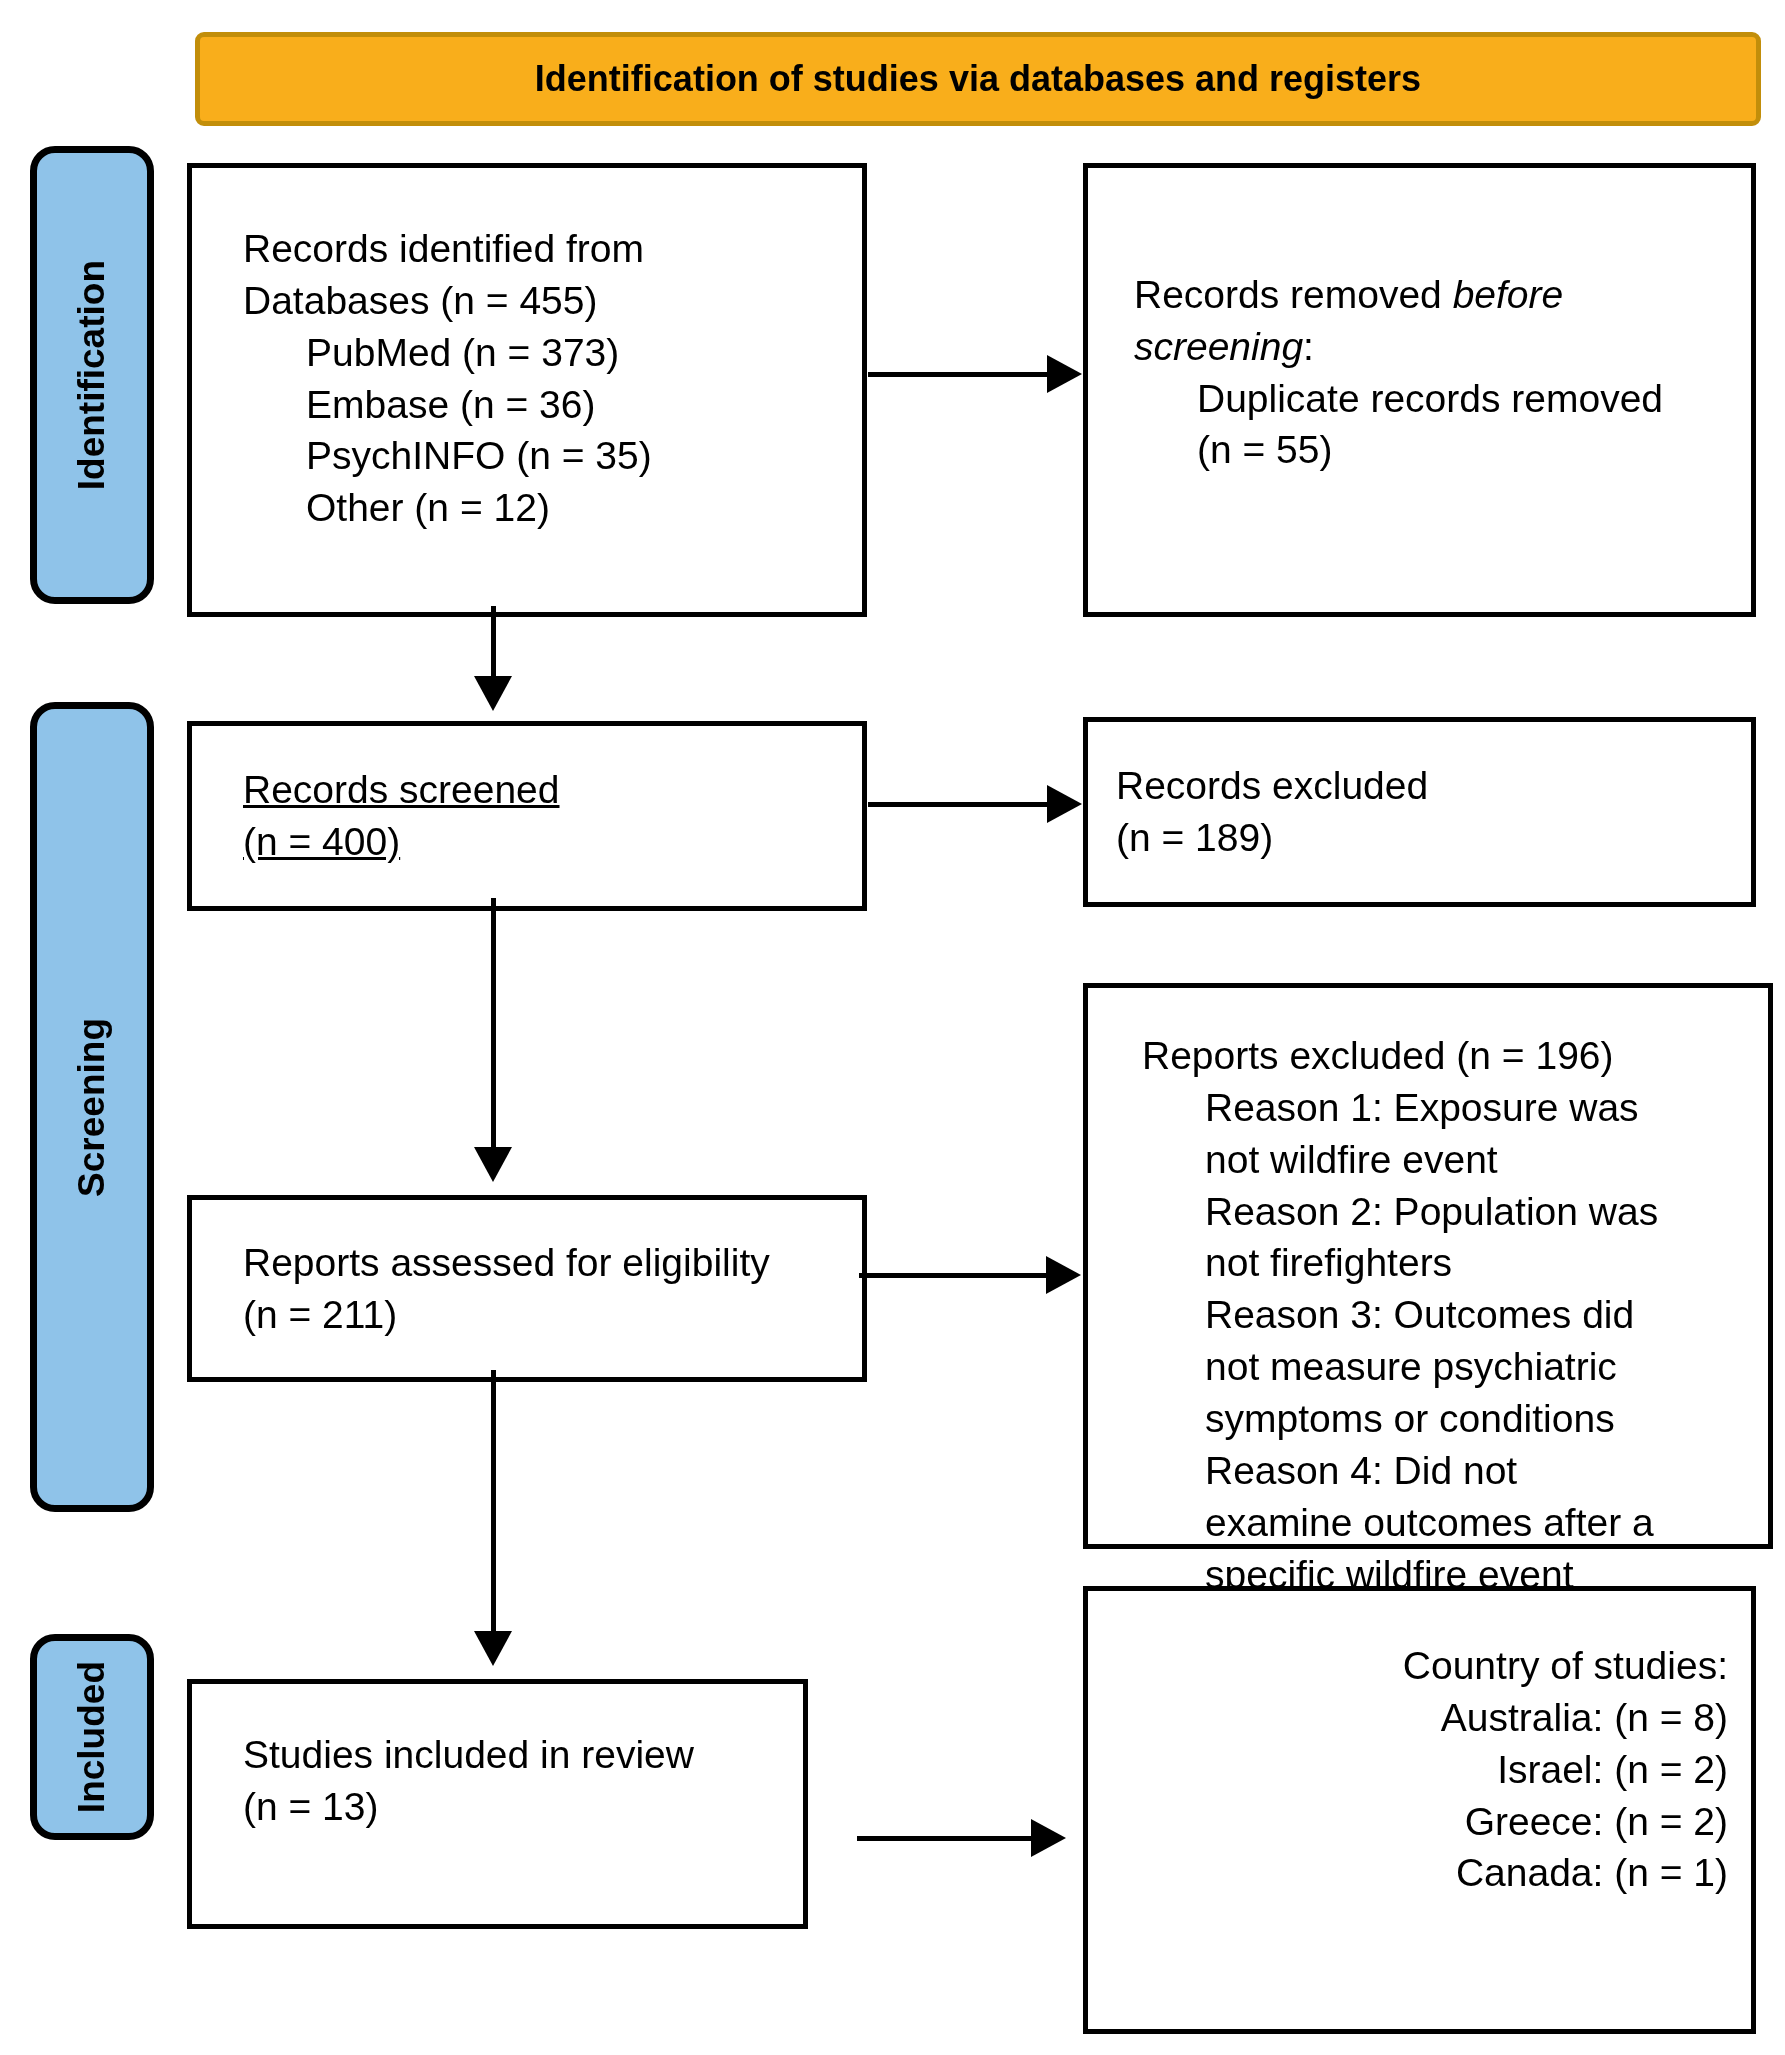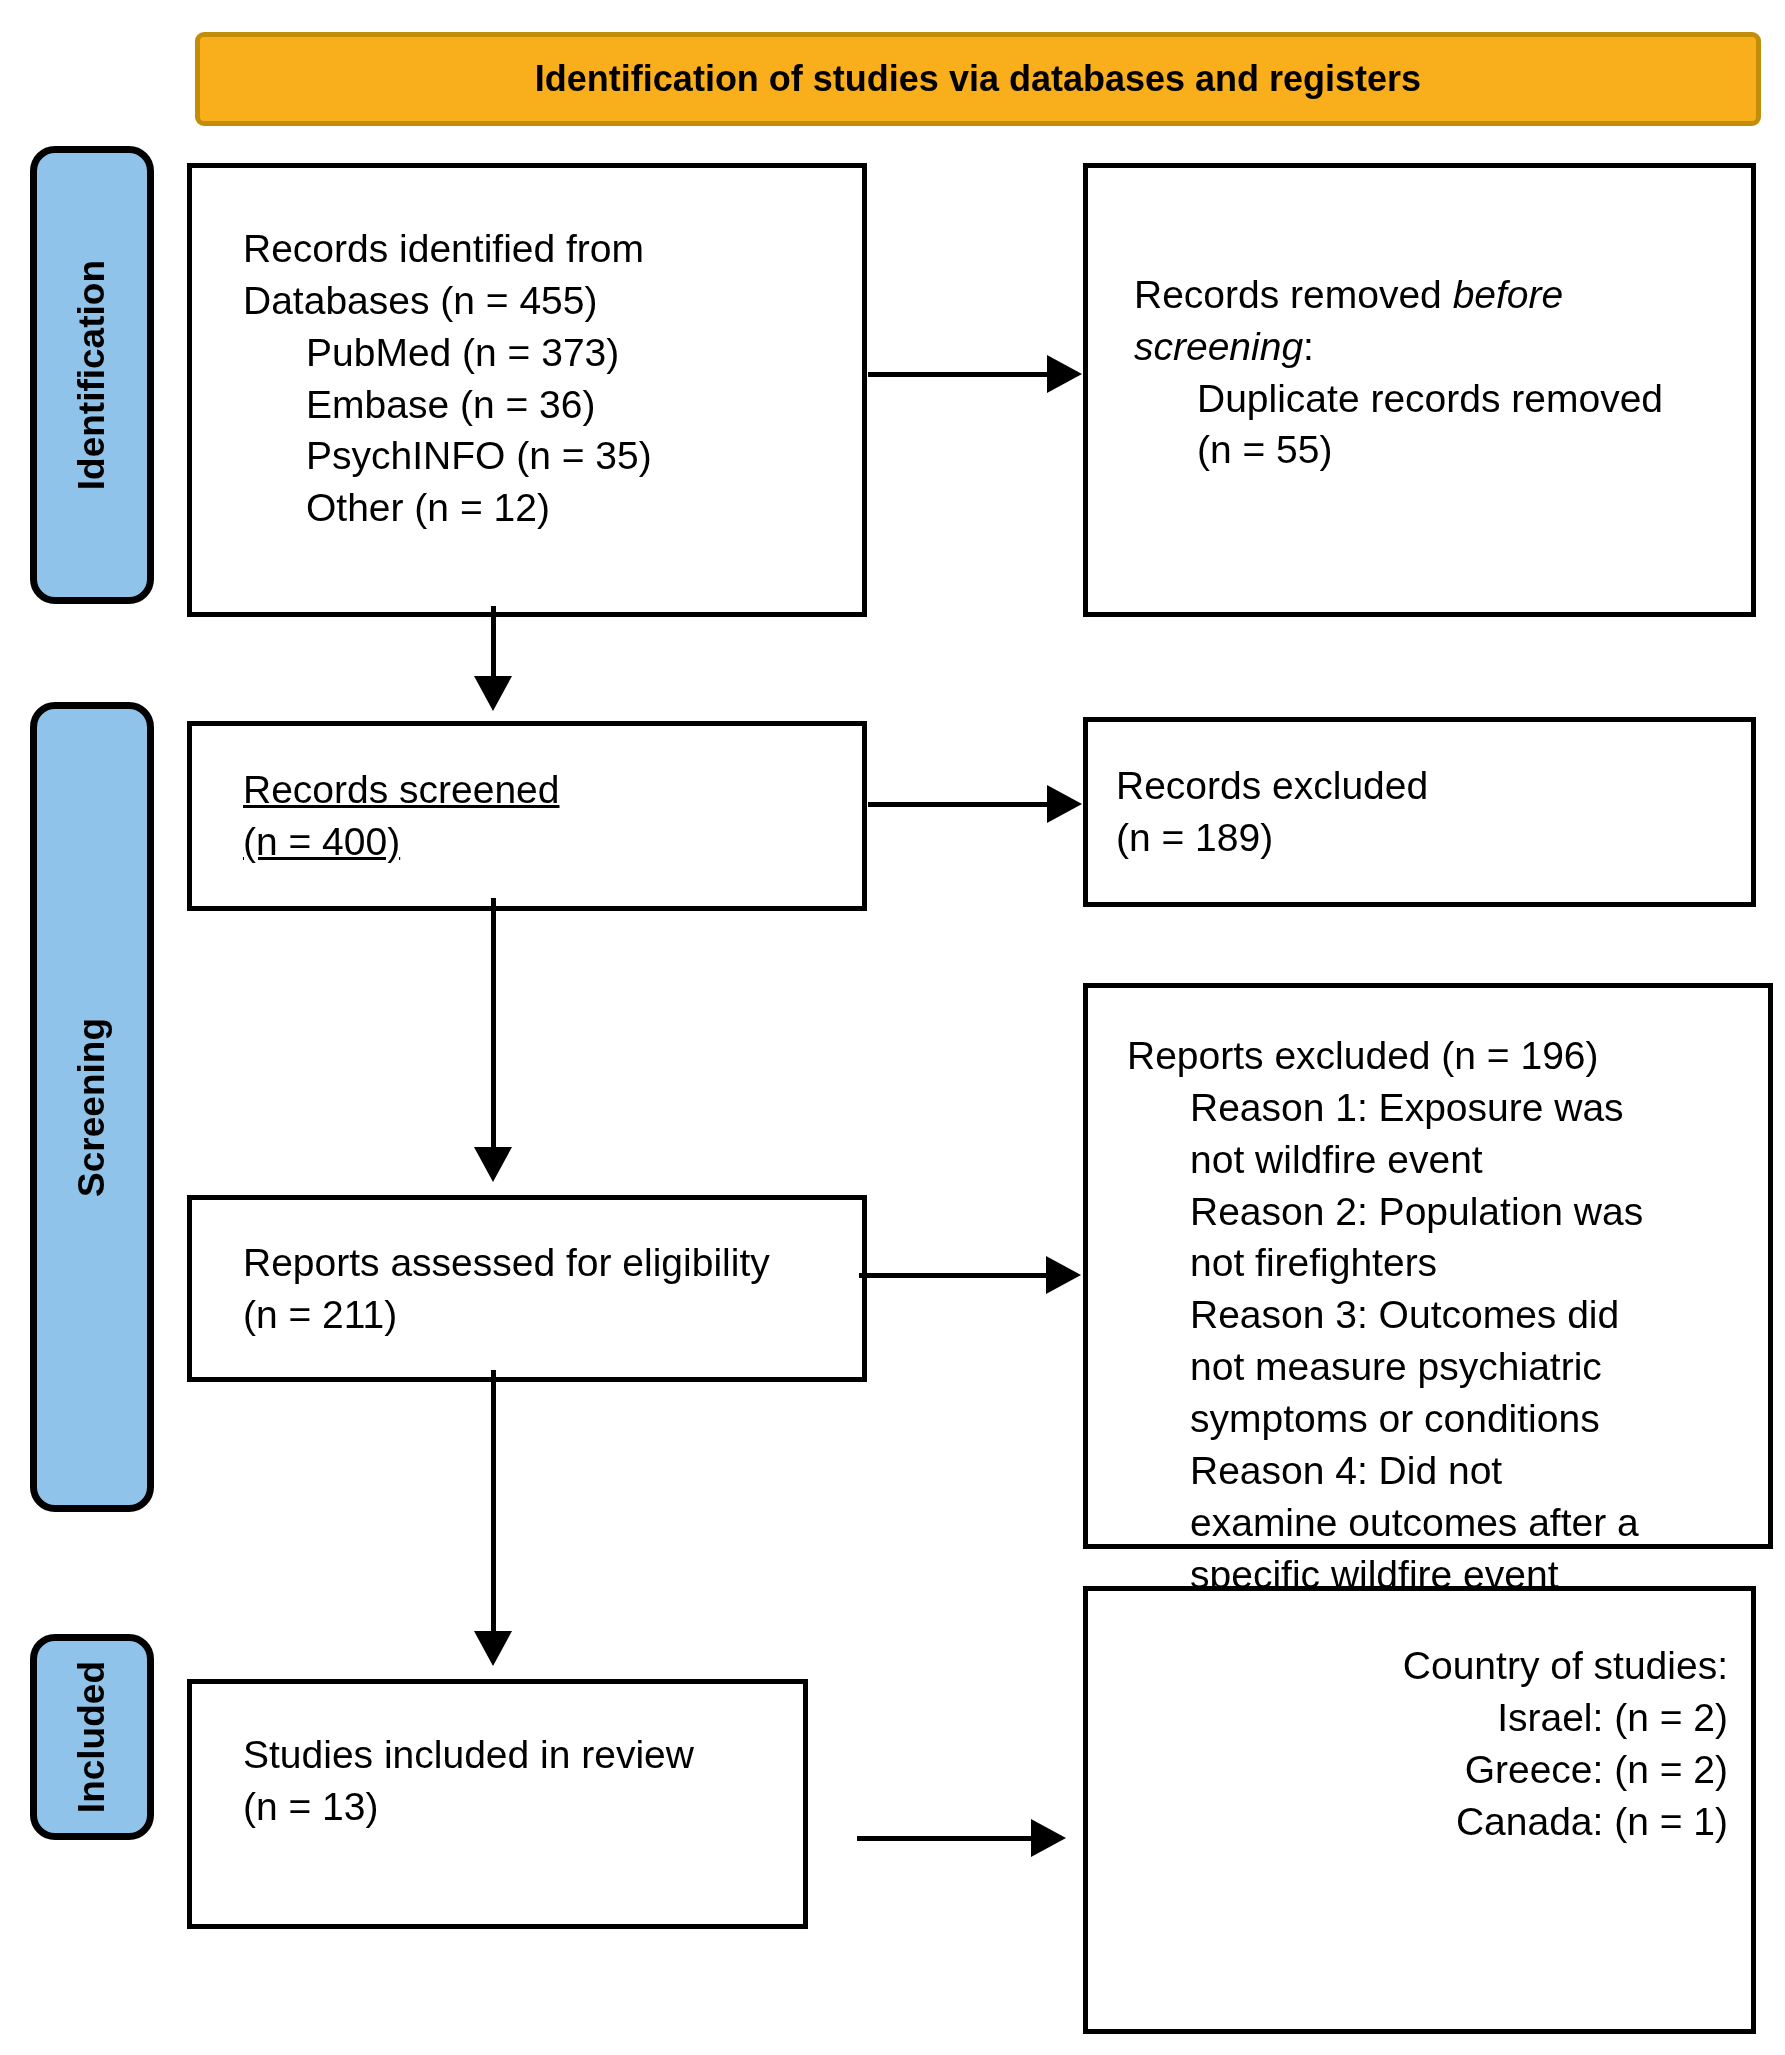"Reports excluded (n = 196)" #box-reports-excluded { padding: 42px 29px 0 39px -> 42px 29px 0 54px }
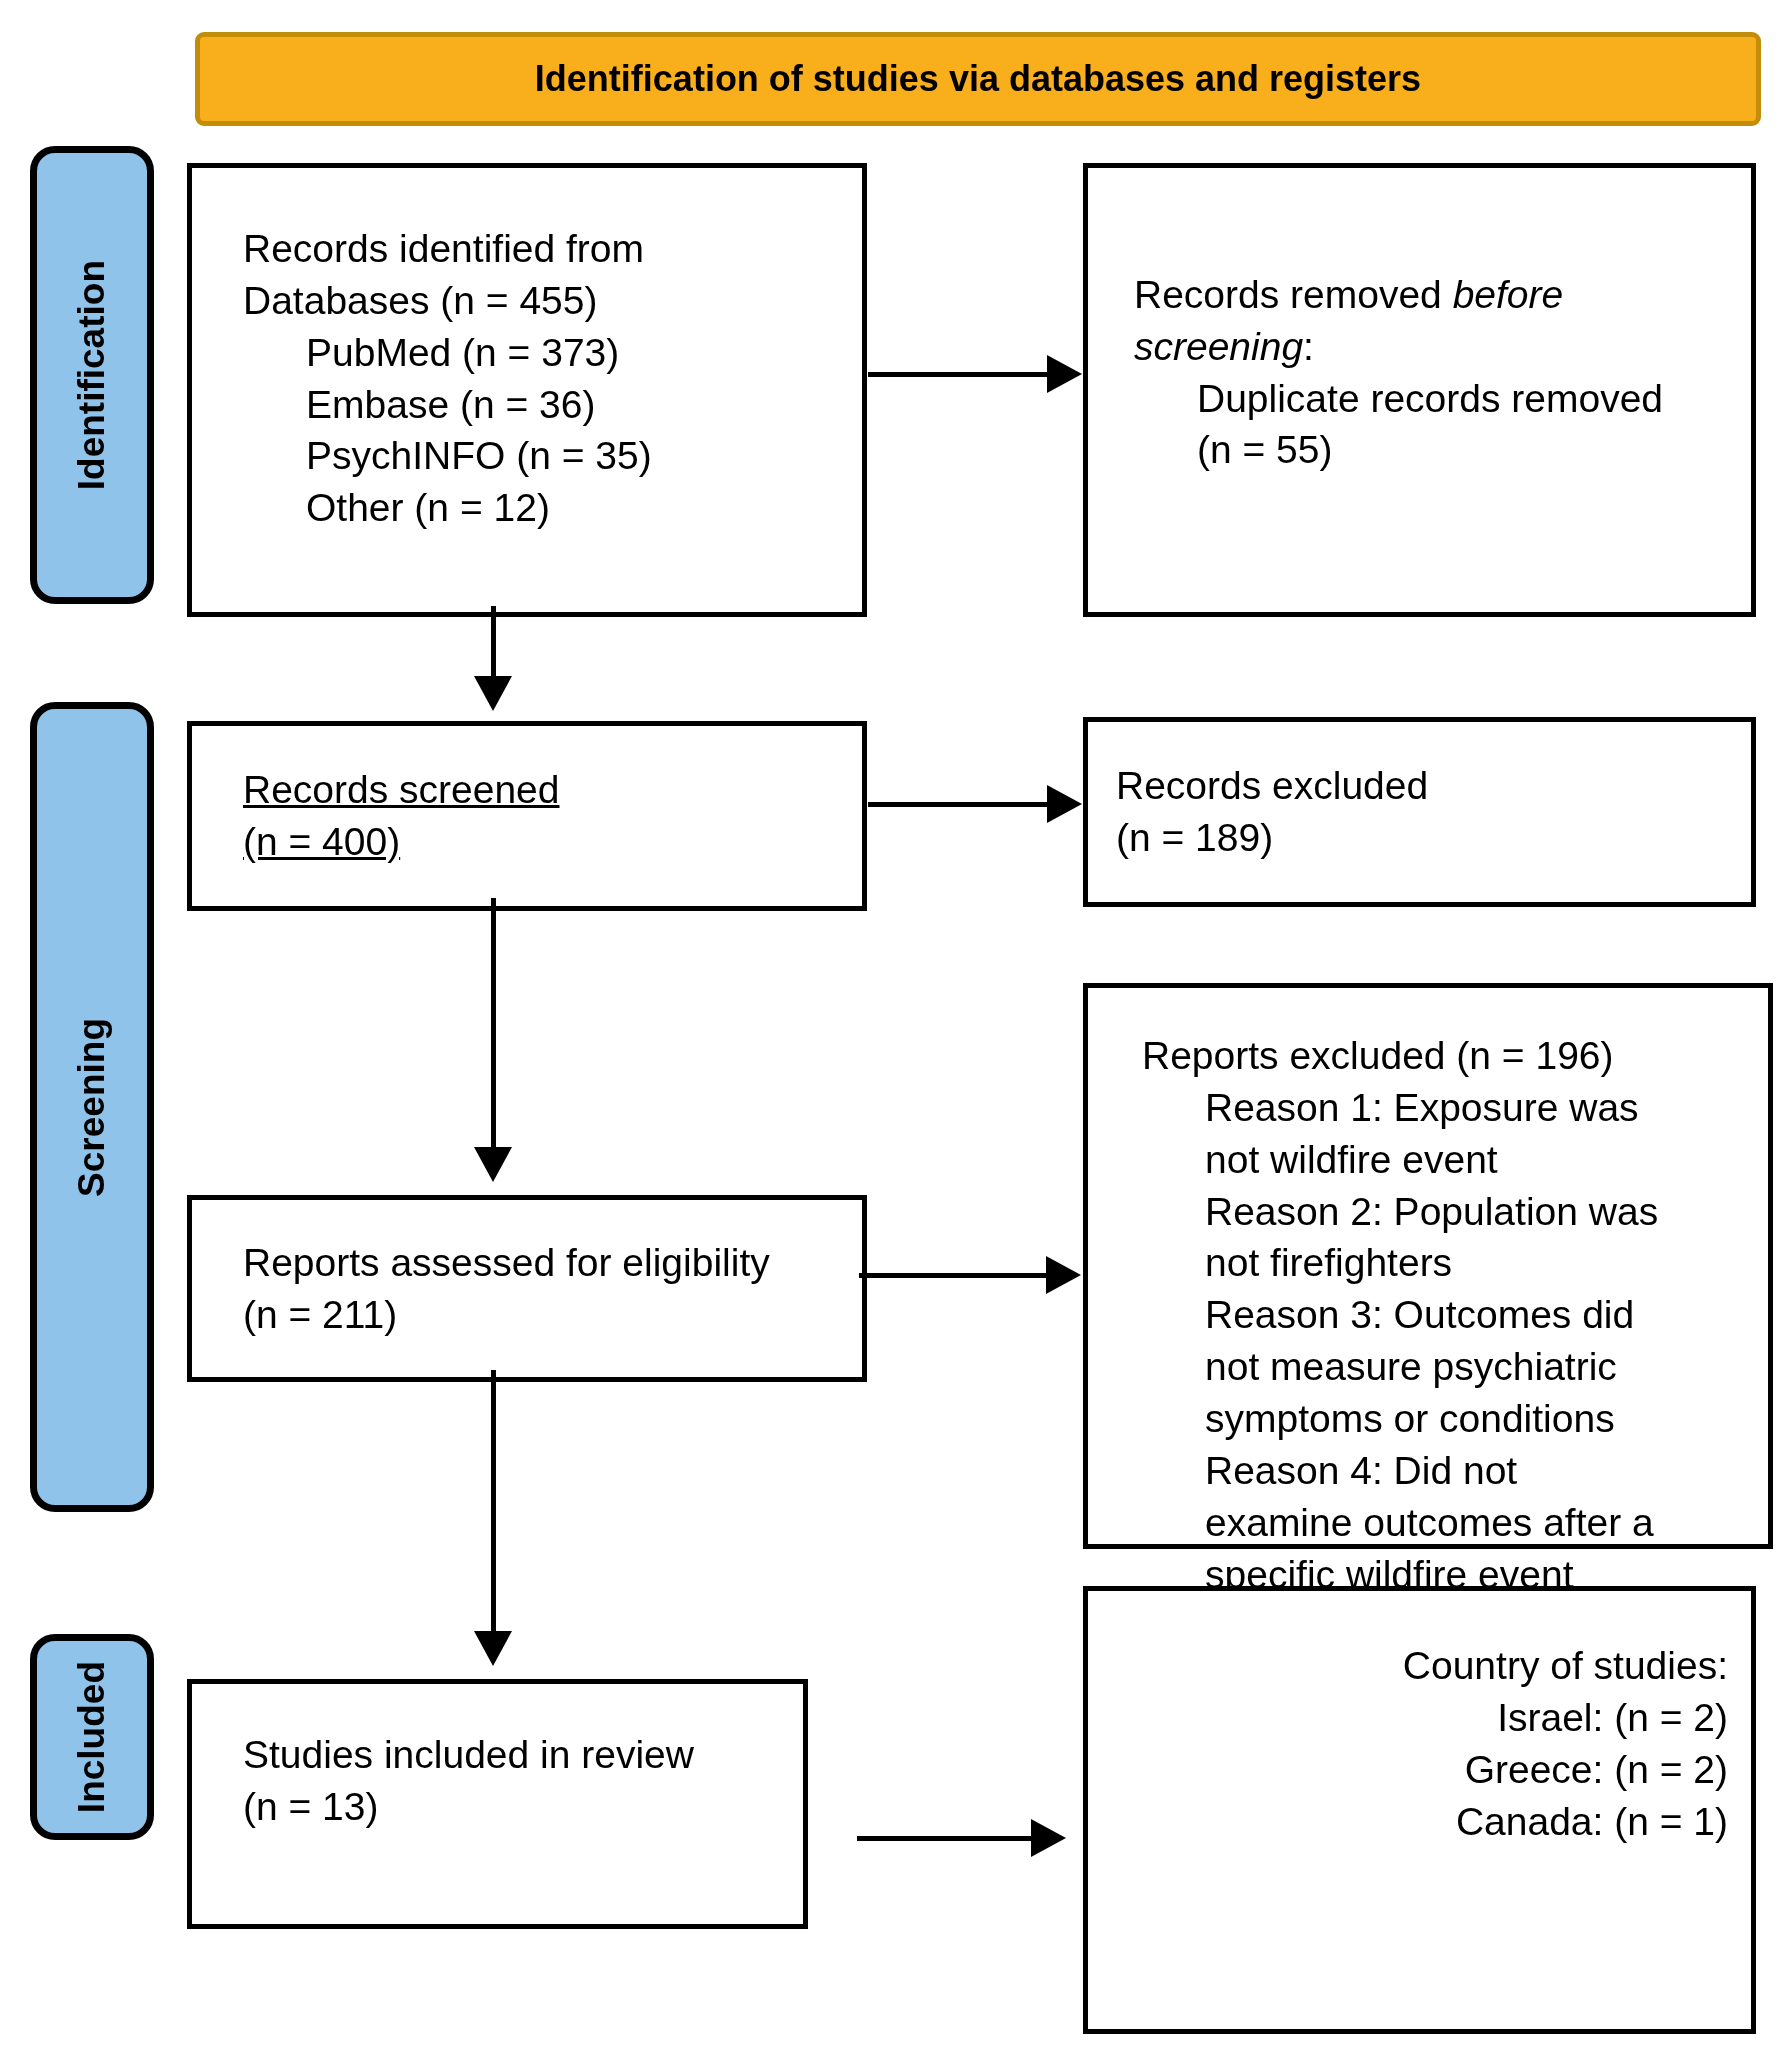"Australia: (n = 8)" div { html: none -> <div>Australia: (n = 8)</div> }
